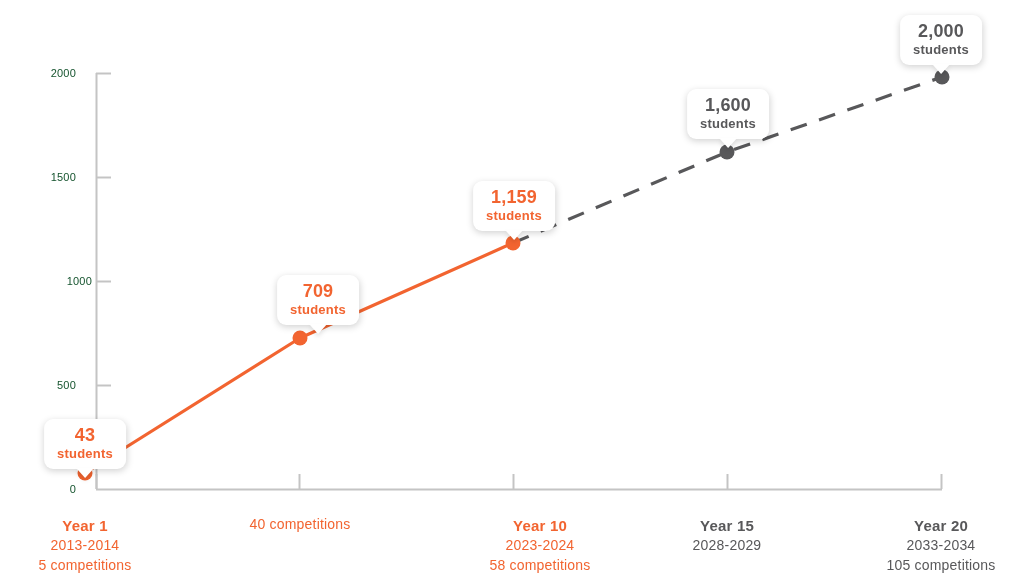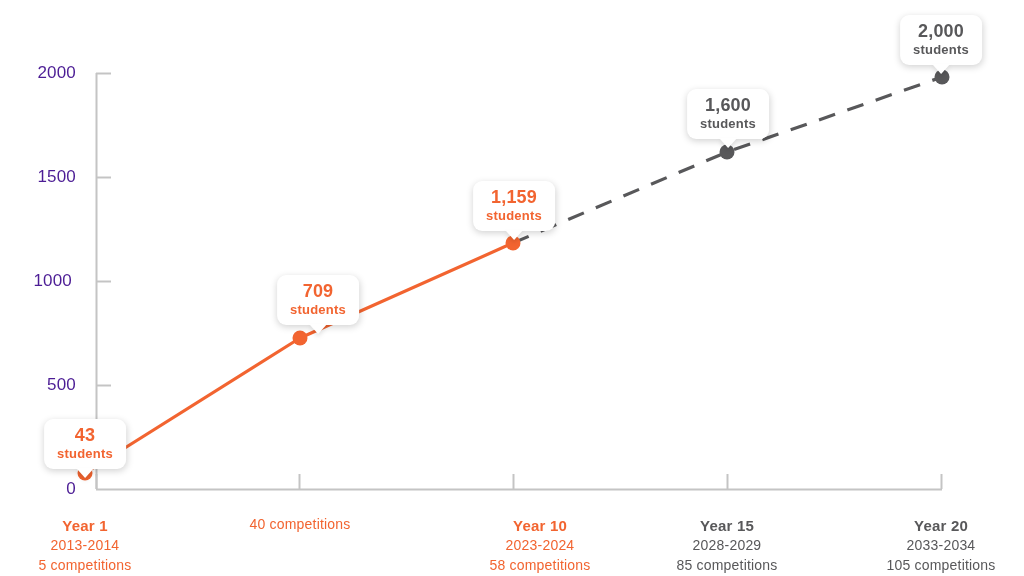"2000" .ylab { color: #4c1d95 -> #14532d; font-size: 17px -> 11px }
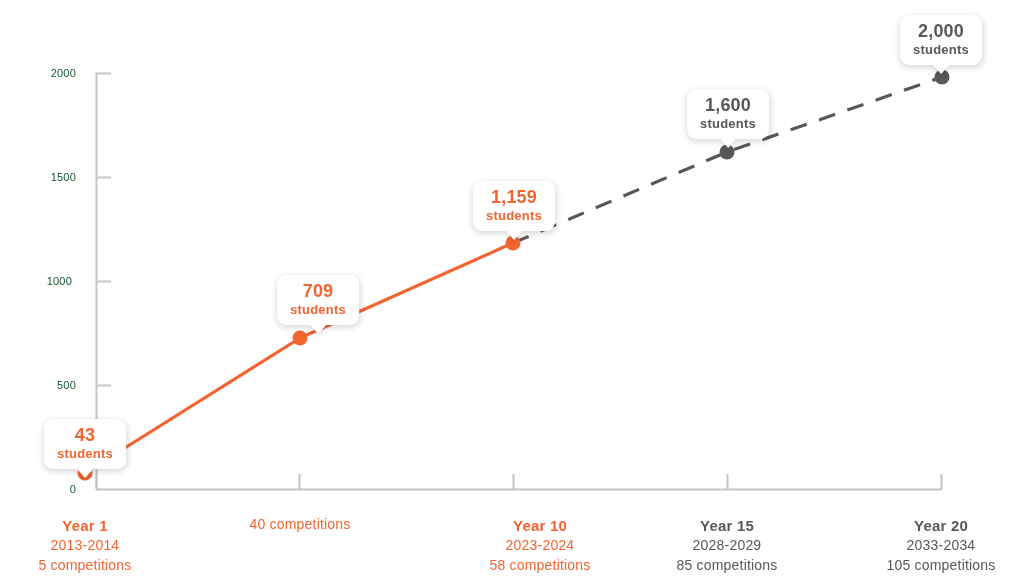"1000" div.ylab { left: 12px -> 32px }
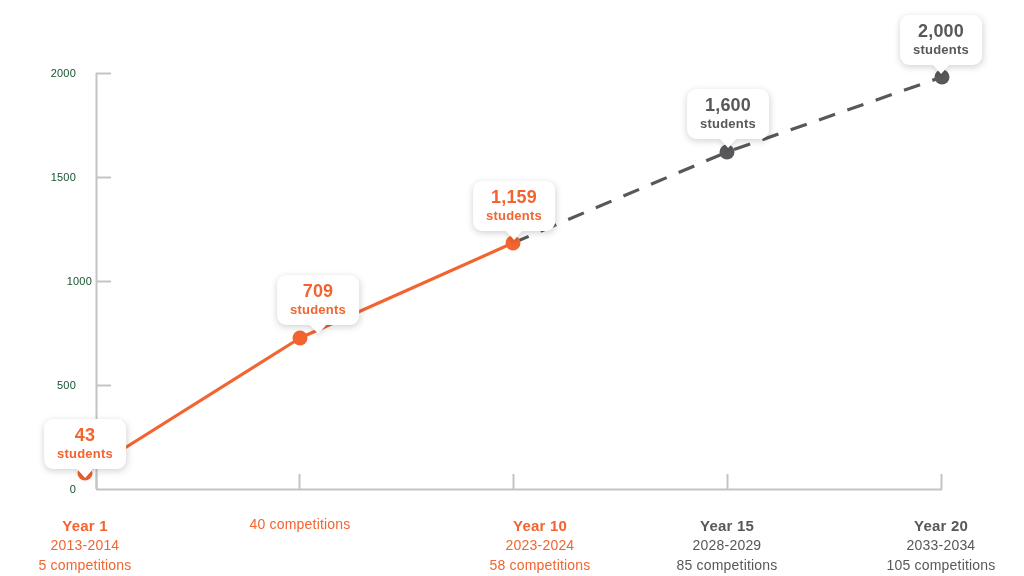"85 competitions" div.comp { html: <div>85 competitions</div> -> none }
